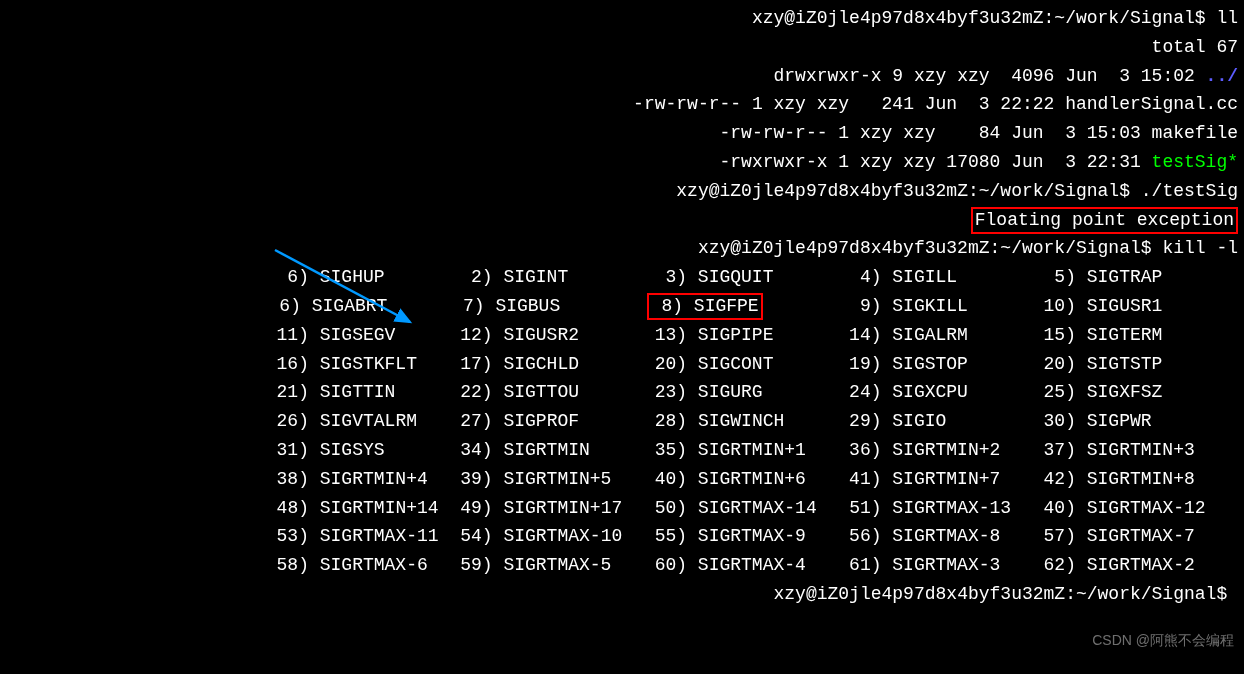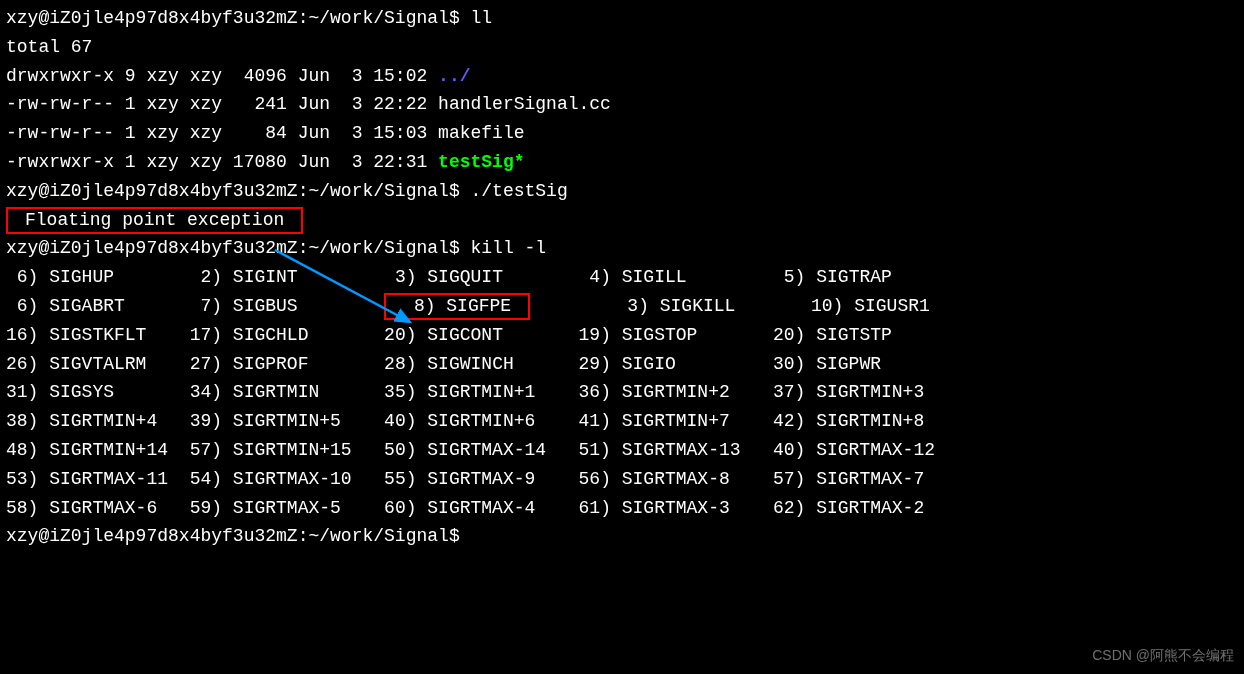"xzy@iZ0jle4p97d8x4byf3u32mZ:~/work/Signa" .line { text-align: none -> right }
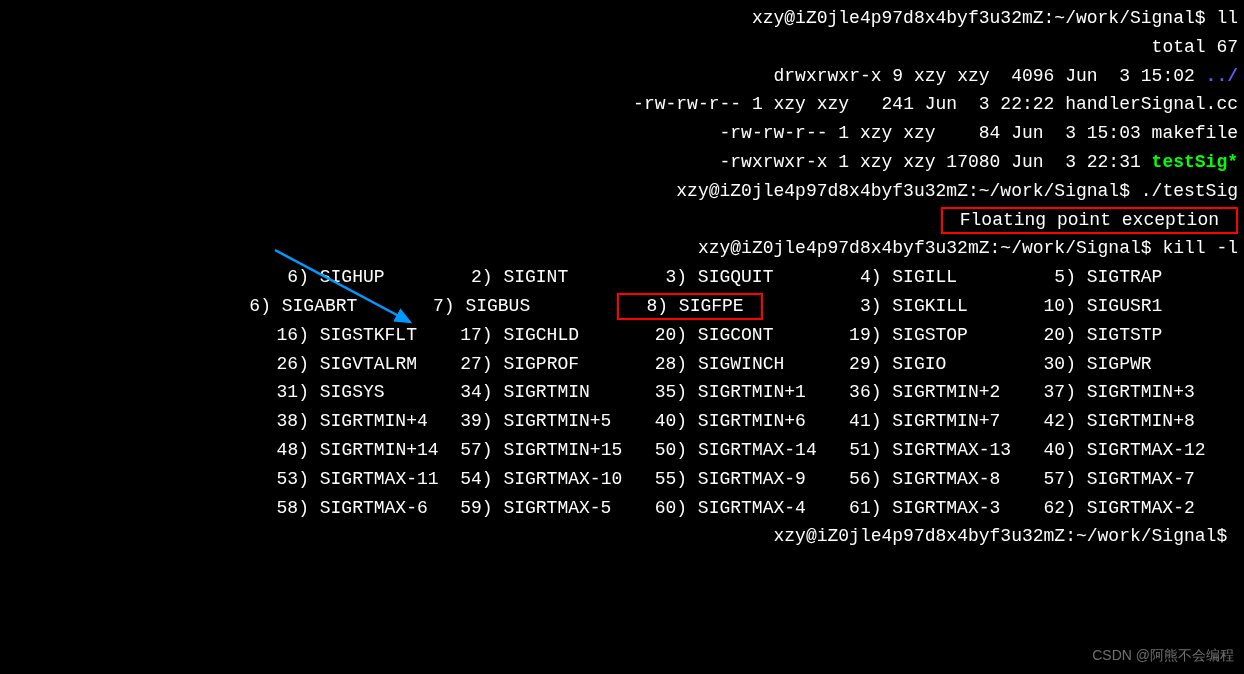"testSig*" .exec { font-weight: bold -> normal }
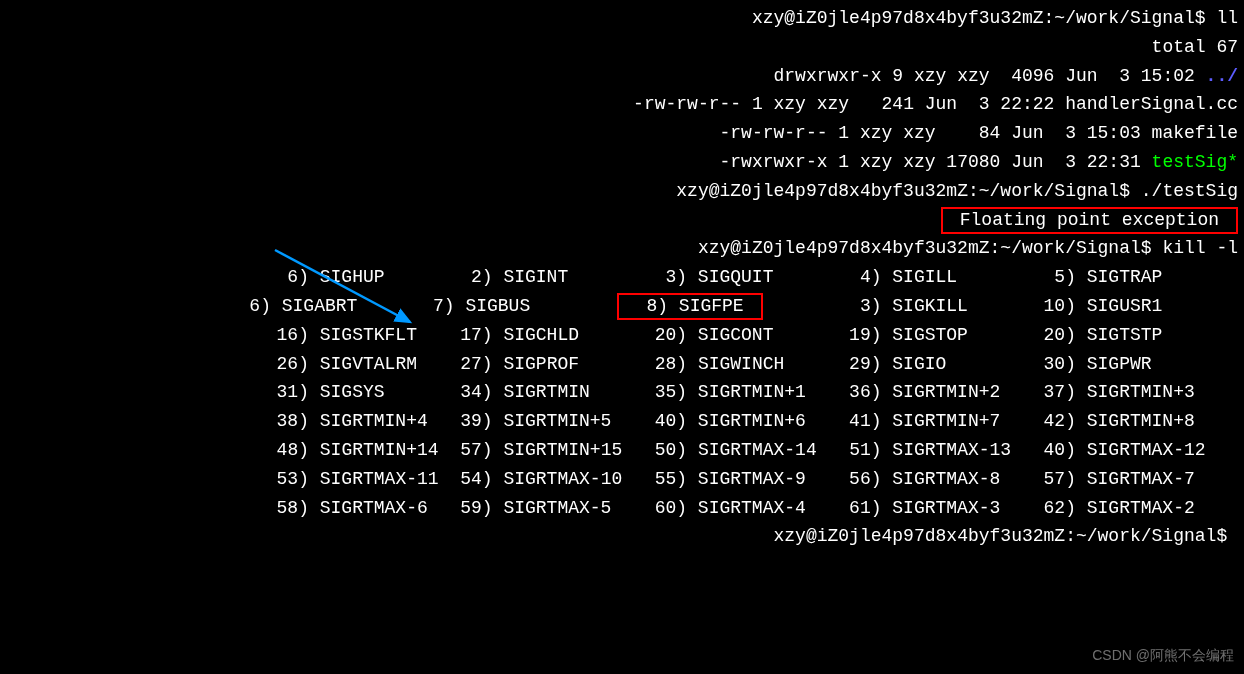"Floating point exception" .red-box { padding: 0 17px -> 0 2px }
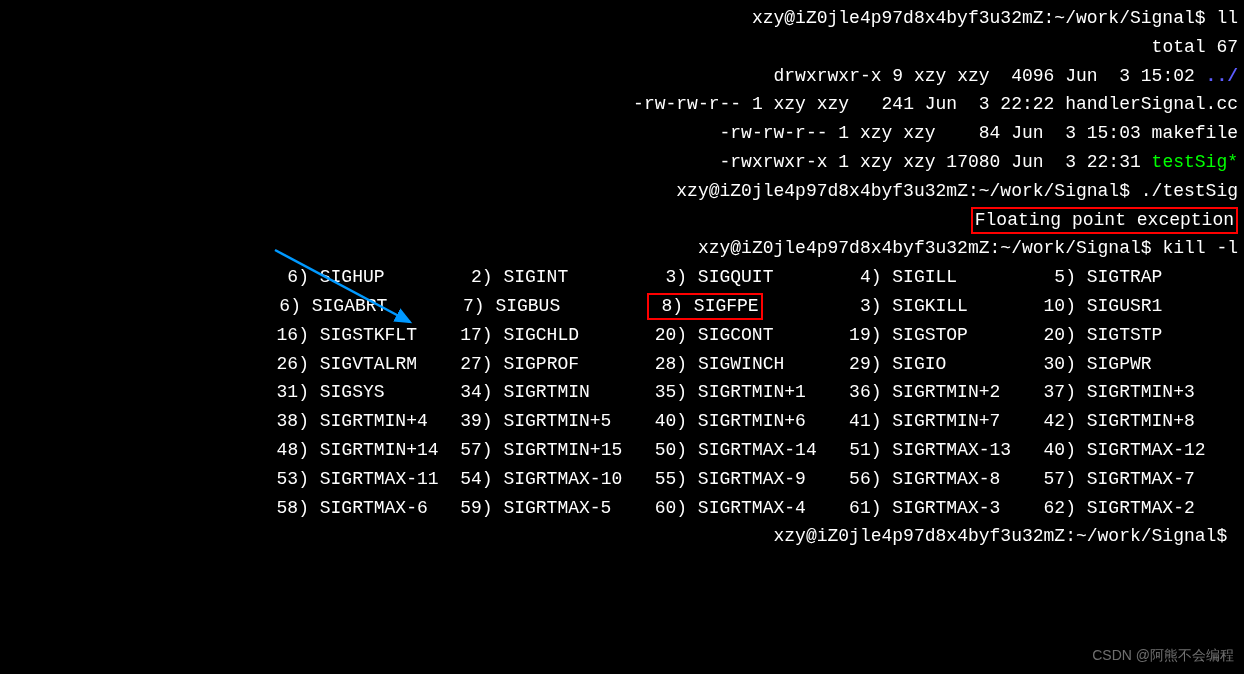"3) SIGKILL" span { text: 3 -> 9 }
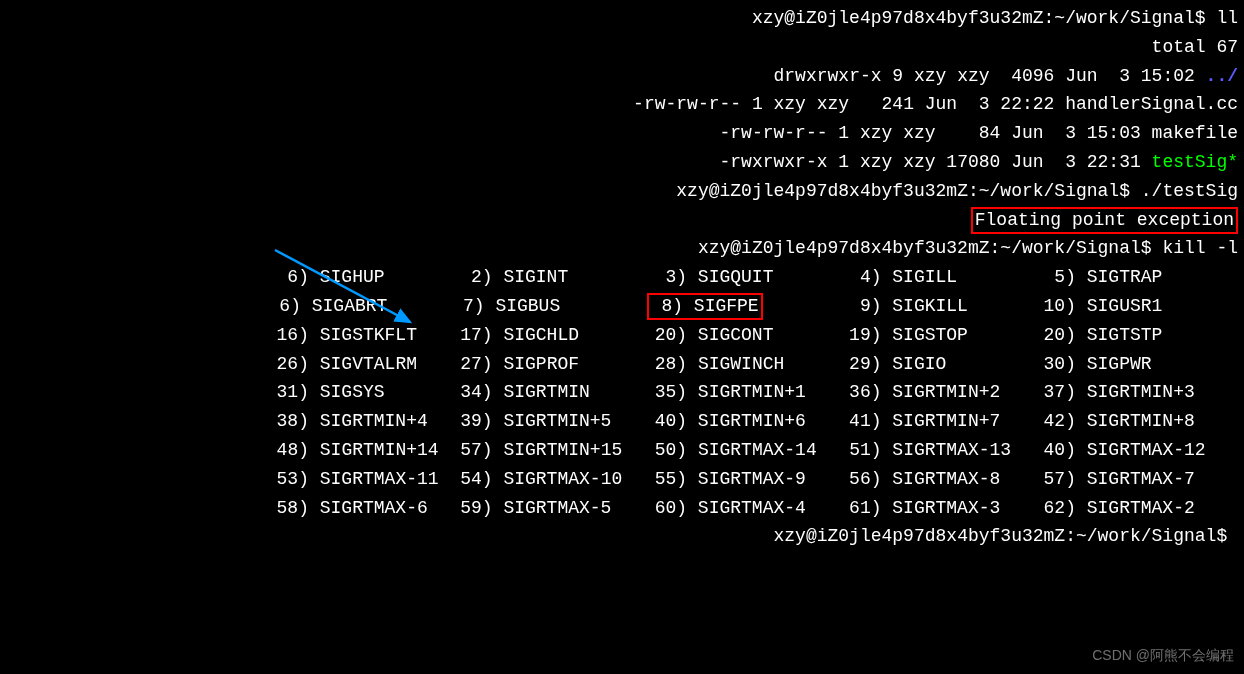"11) SIGSEGV 12) SIGUSR2 13)" div.line { html: none -> <div><span>11) SIGSEGV</span> <span>12) SIGUSR2</span> <span>13) SIGPIPE</span> <span>14) SIGALRM</span> <span>15) SIGTERM</span> </div> }
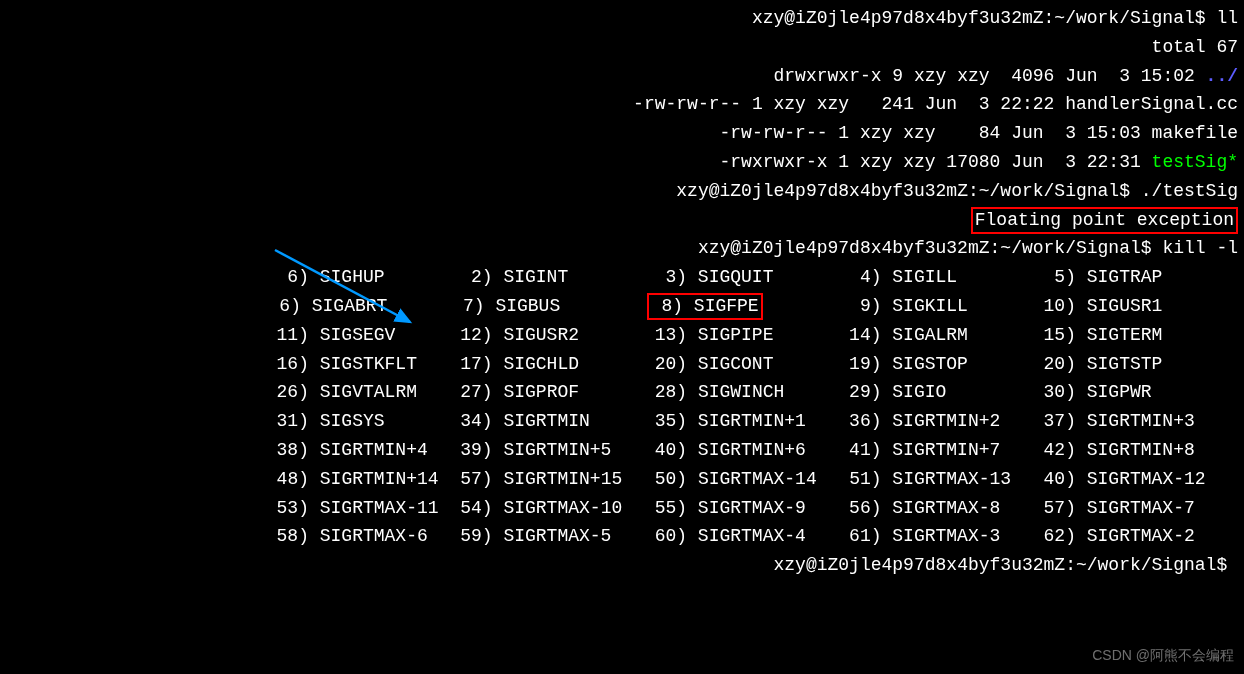"21) SIGTTIN 22) SIGTTOU 23)" div.line { html: none -> <div><span>21) SIGTTIN</span> <span>22) SIGTTOU</span> <span>23) SIGURG</span> <span>24) SIGXCPU</span> <span>25) SIGXFSZ</span> </div> }
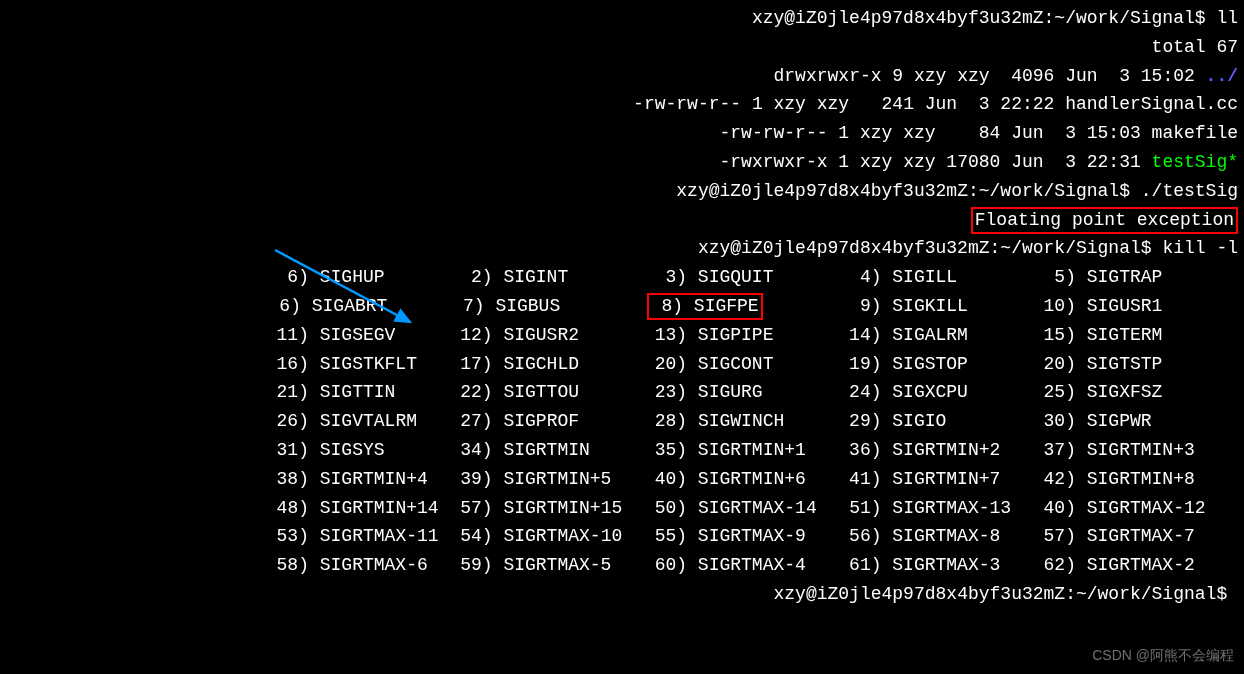"57) SIGRTMIN+15" span { text: 57) SIGRTMIN+15 -> 49) SIGRTMIN+17 }
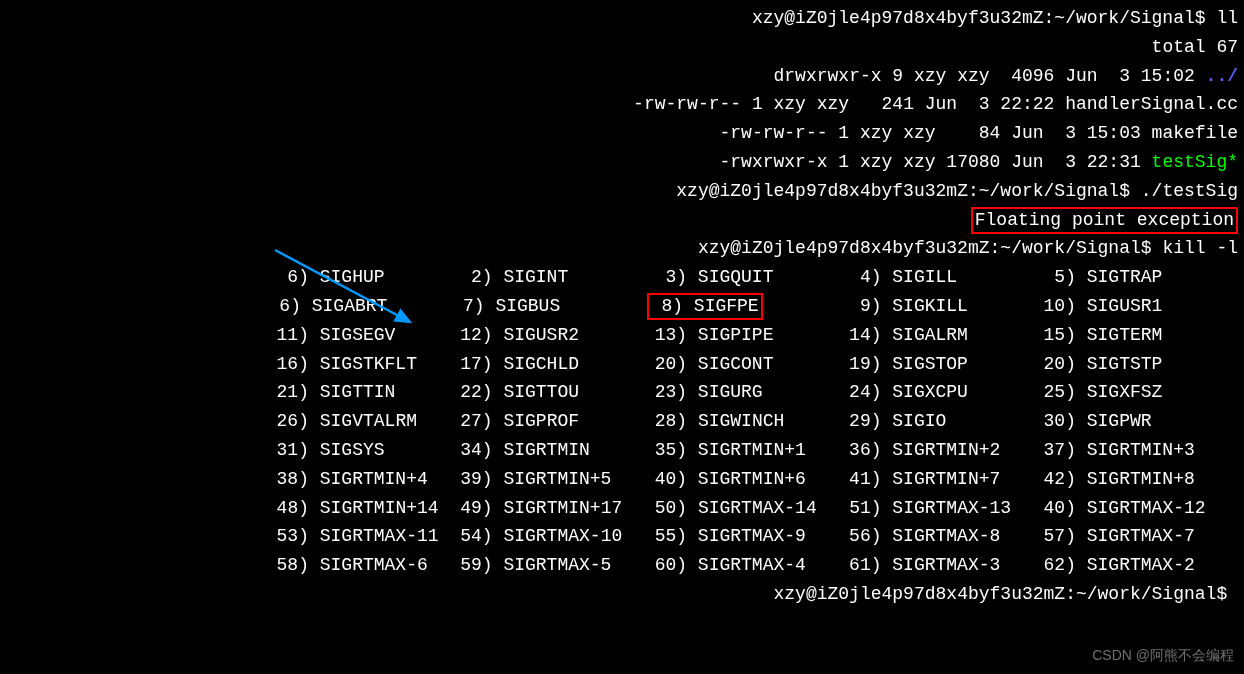"CSDN @阿熊不会编程" .watermark { bottom: 8px -> 23px }
